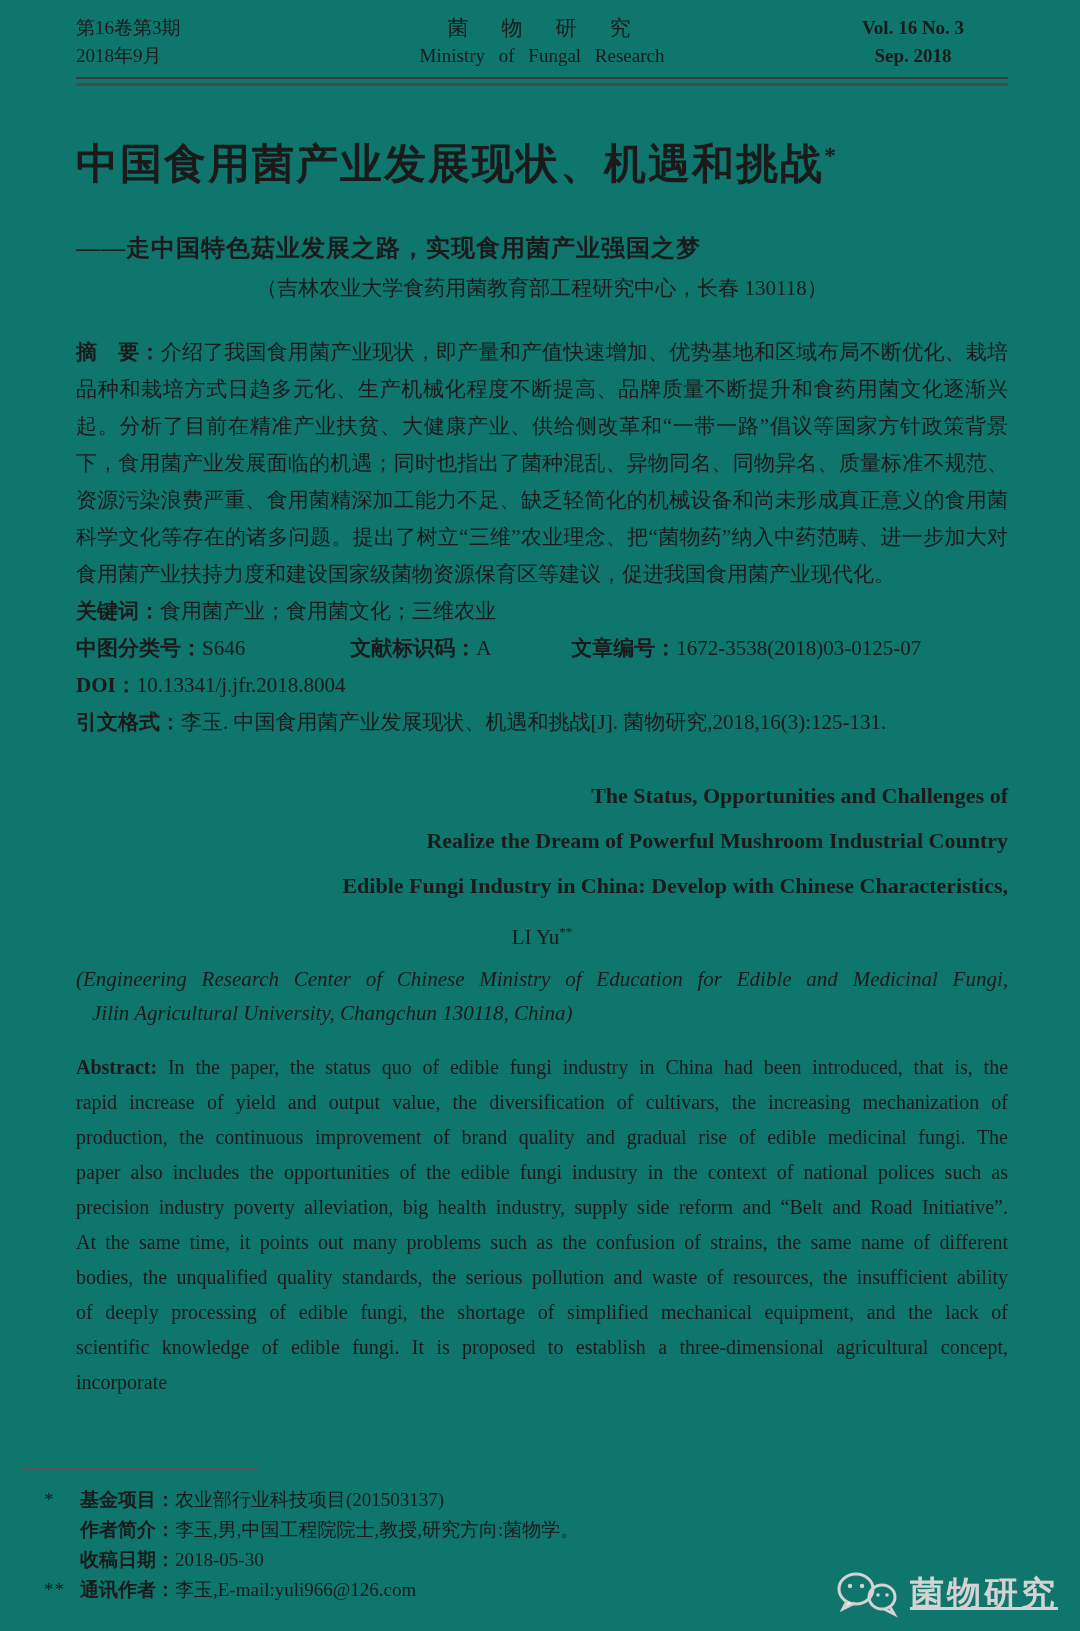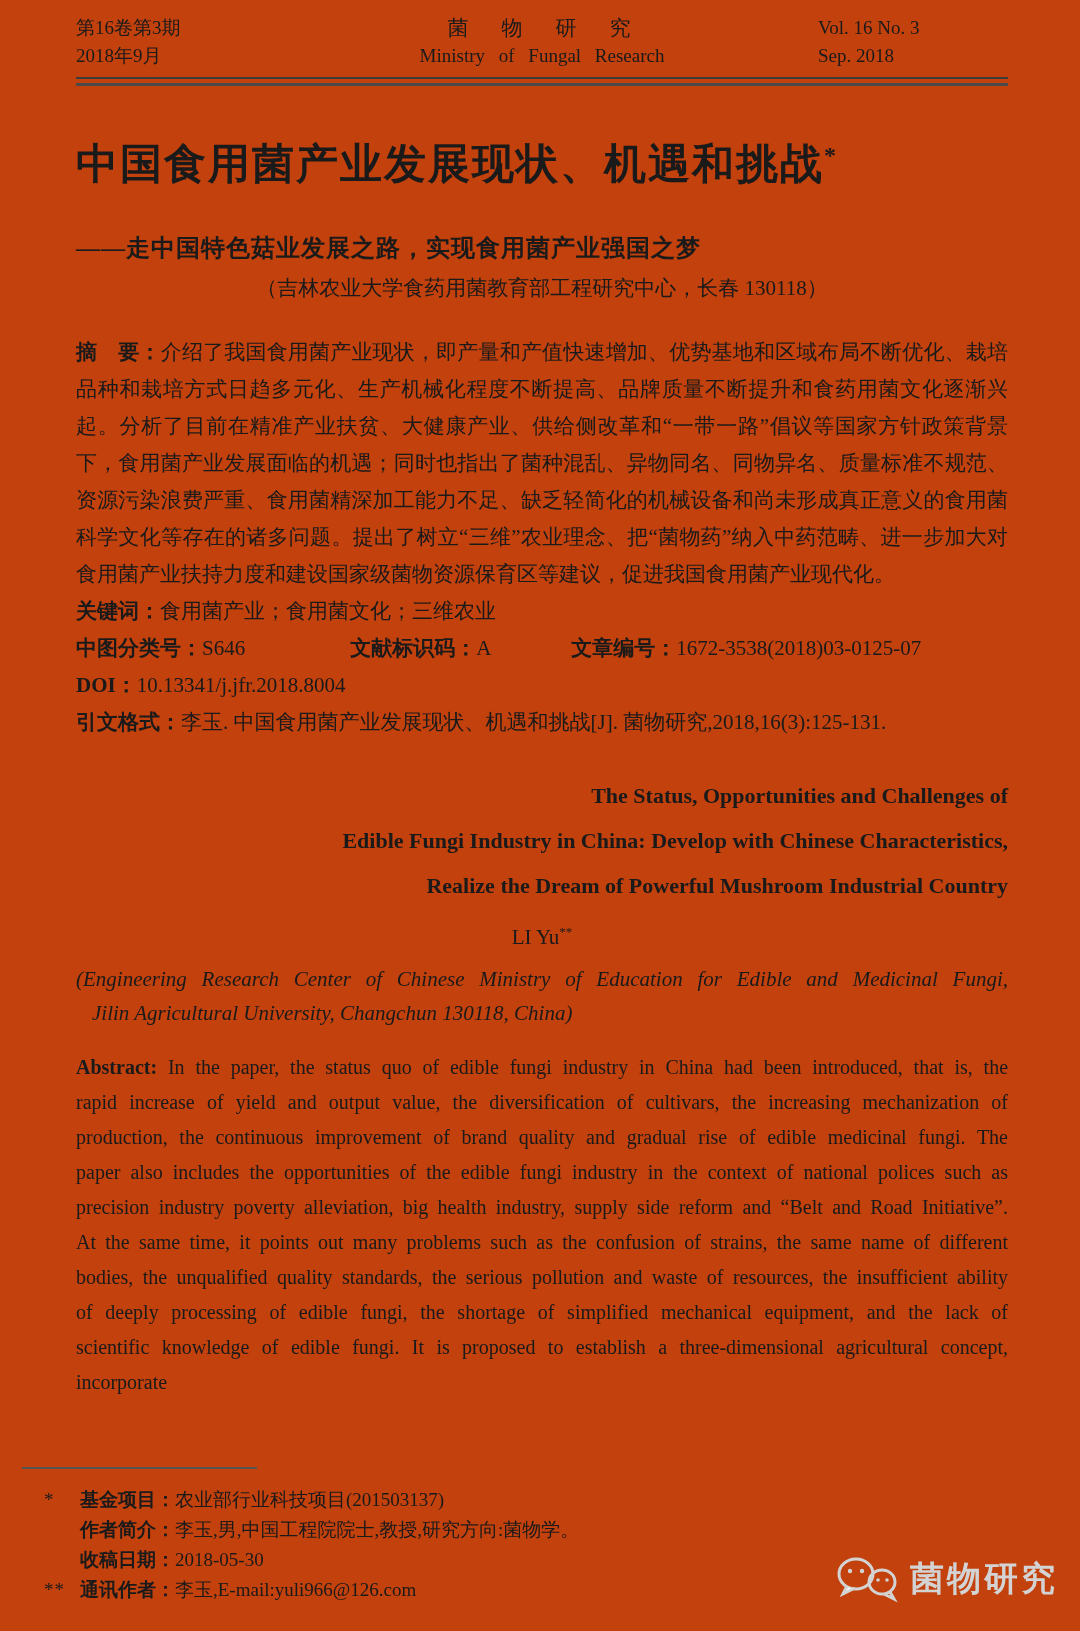"第16卷第3期" .page { background: #c2410c -> #0f766e }
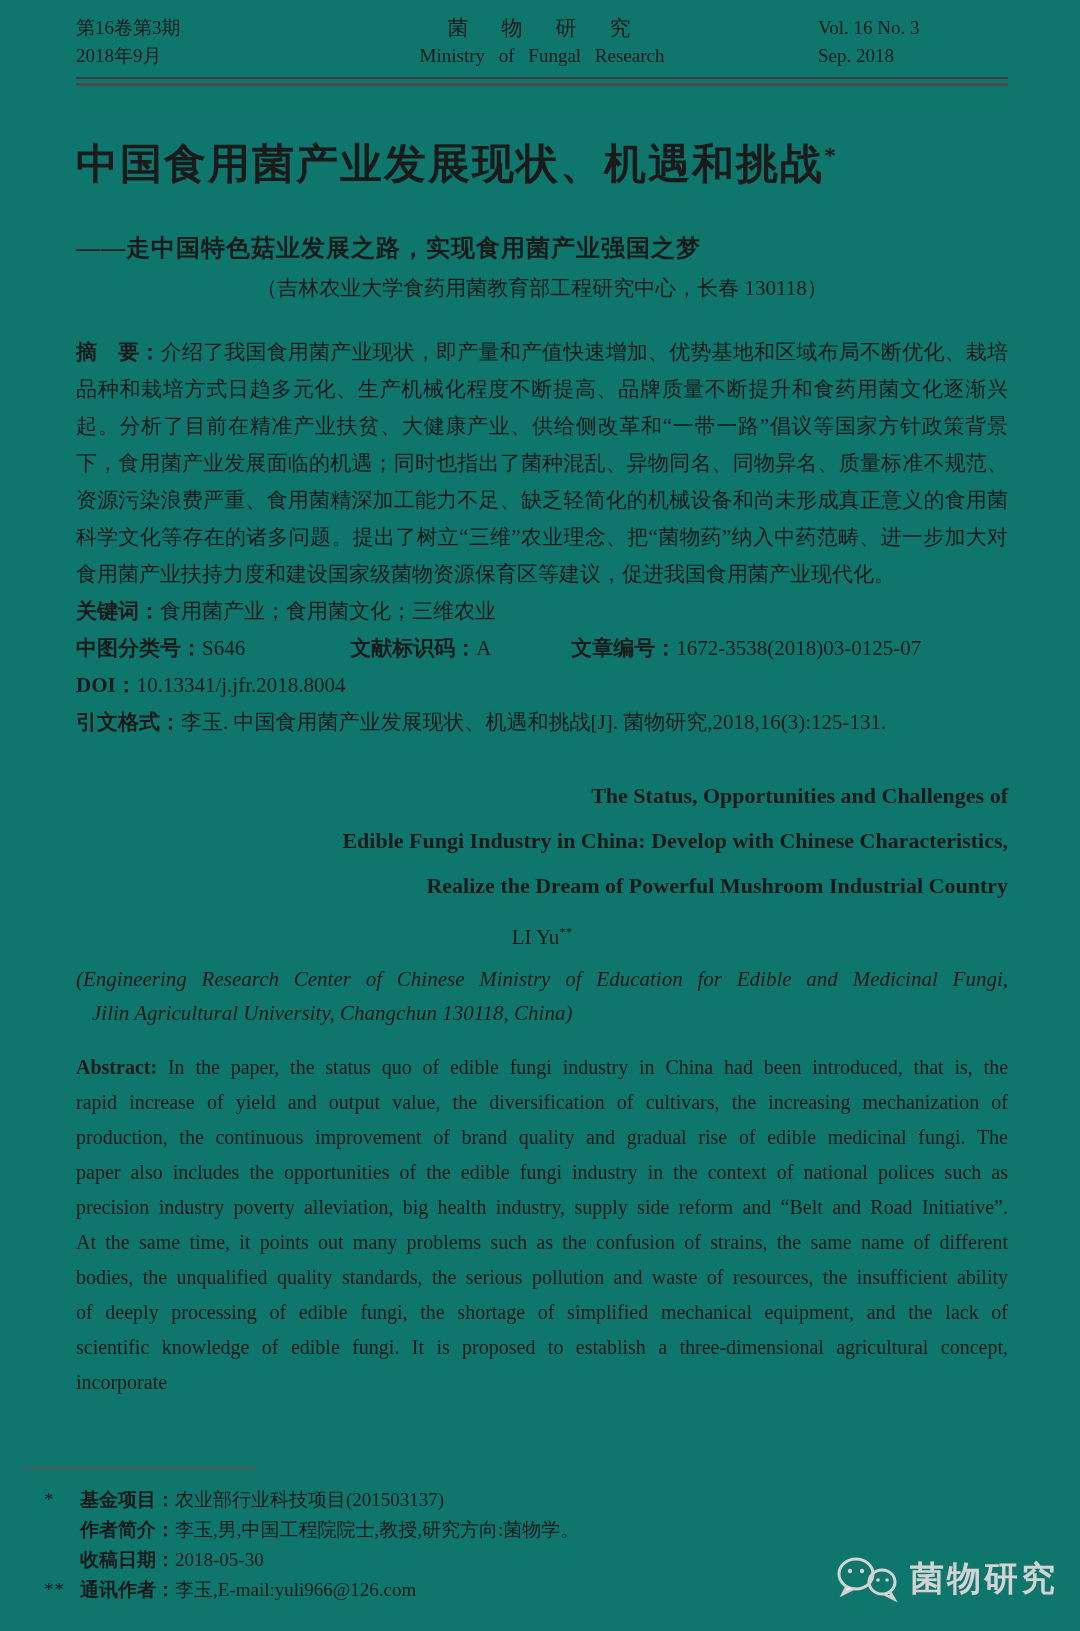"Vol. 16 No. 3" .jh-col-right { font-weight: none -> bold; text-align: left -> center }
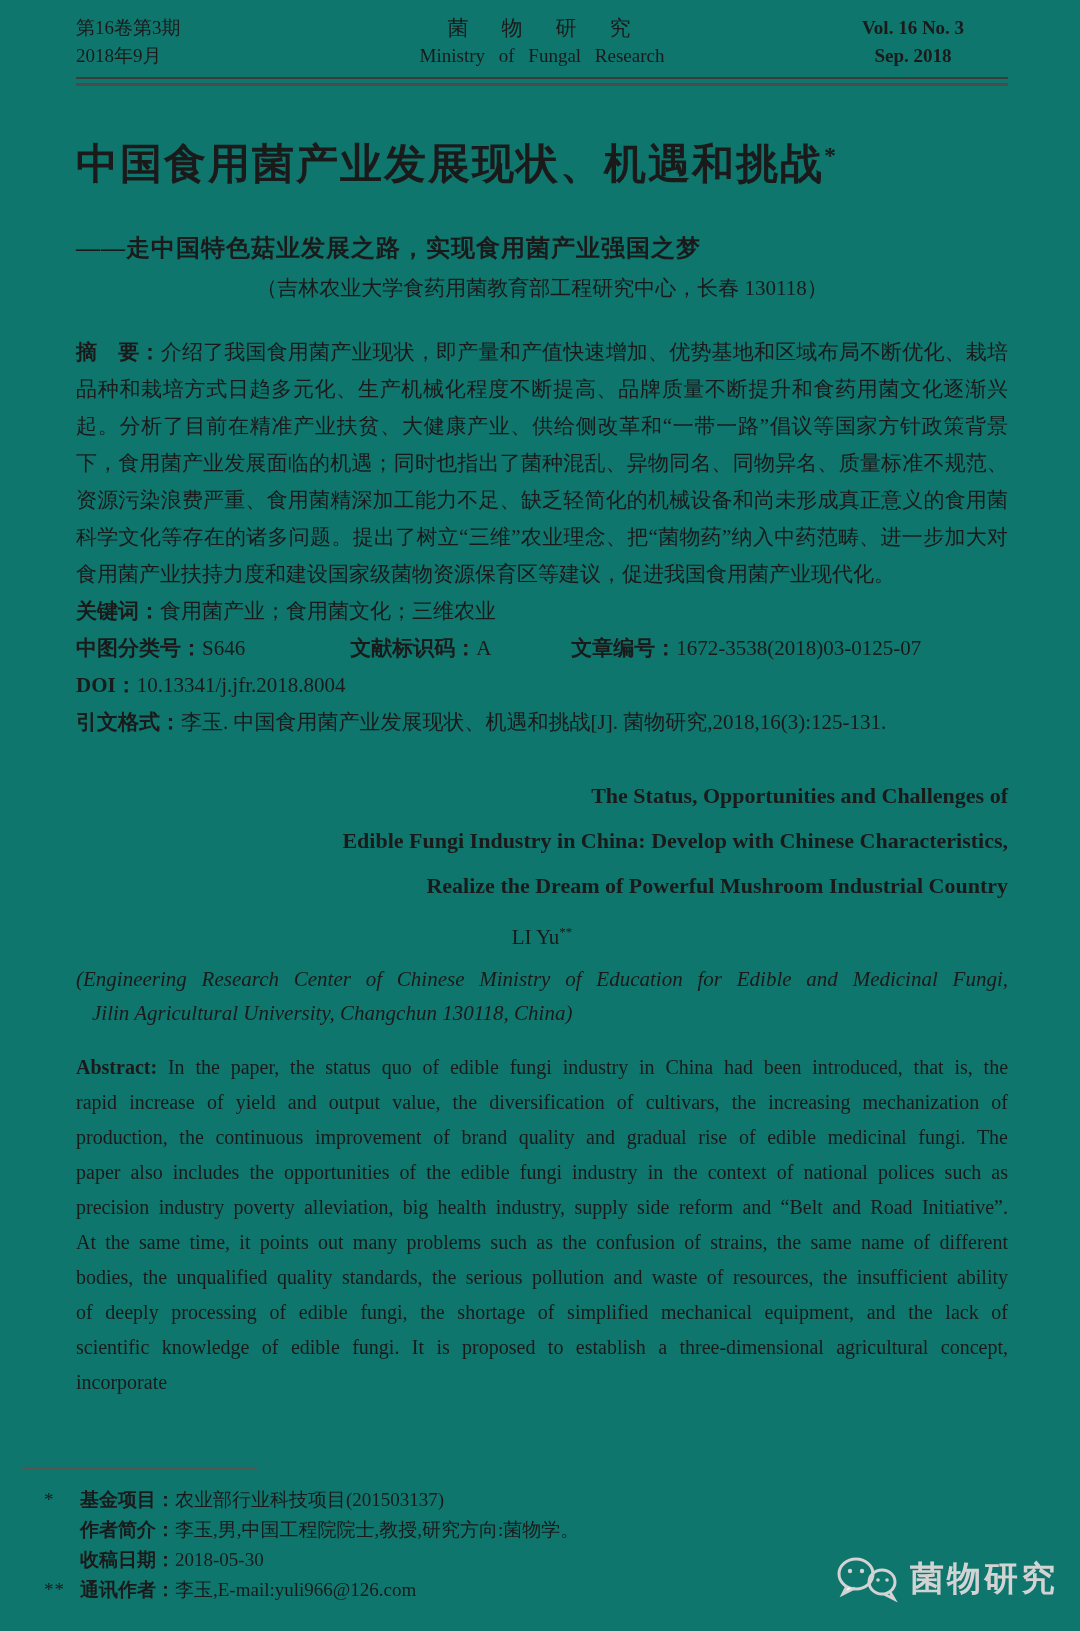"Edible Fungi Industry in China:" div { order: before "Realize the Dream of Powerful" -> after "Realize the Dream of Powerful" }
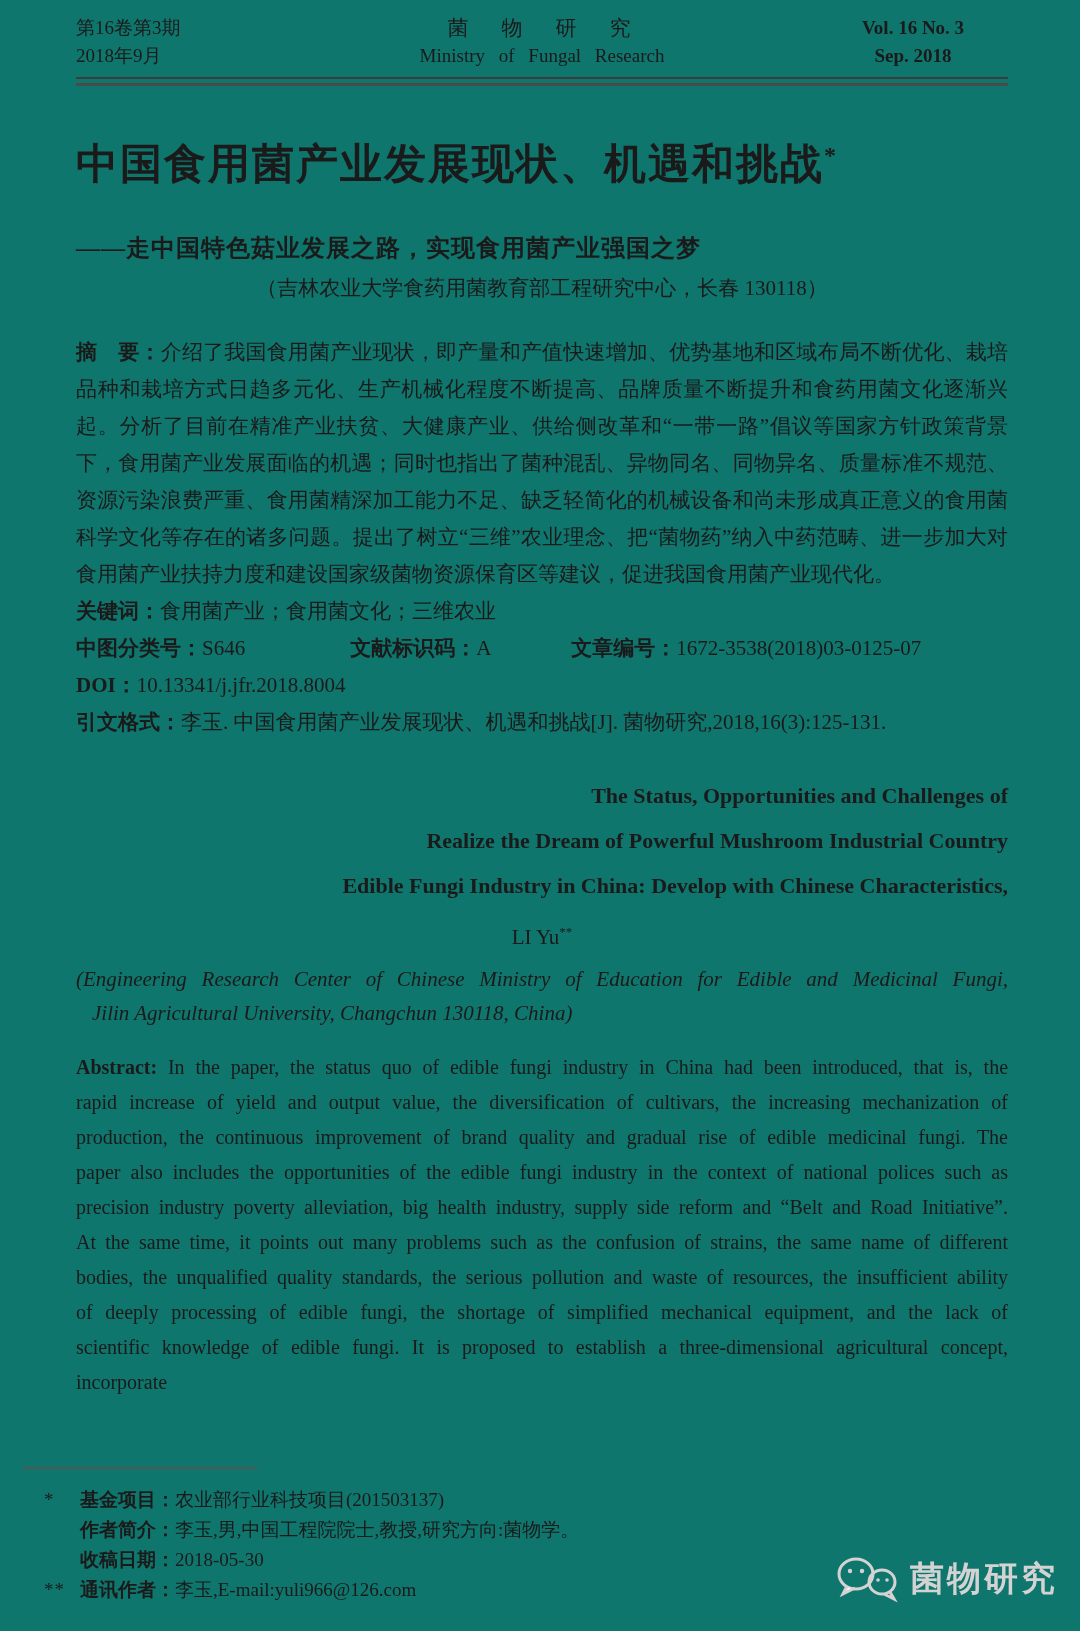"菌物研究" .watermark { bottom: 27px -> 12px; text-decoration: none -> underline }
